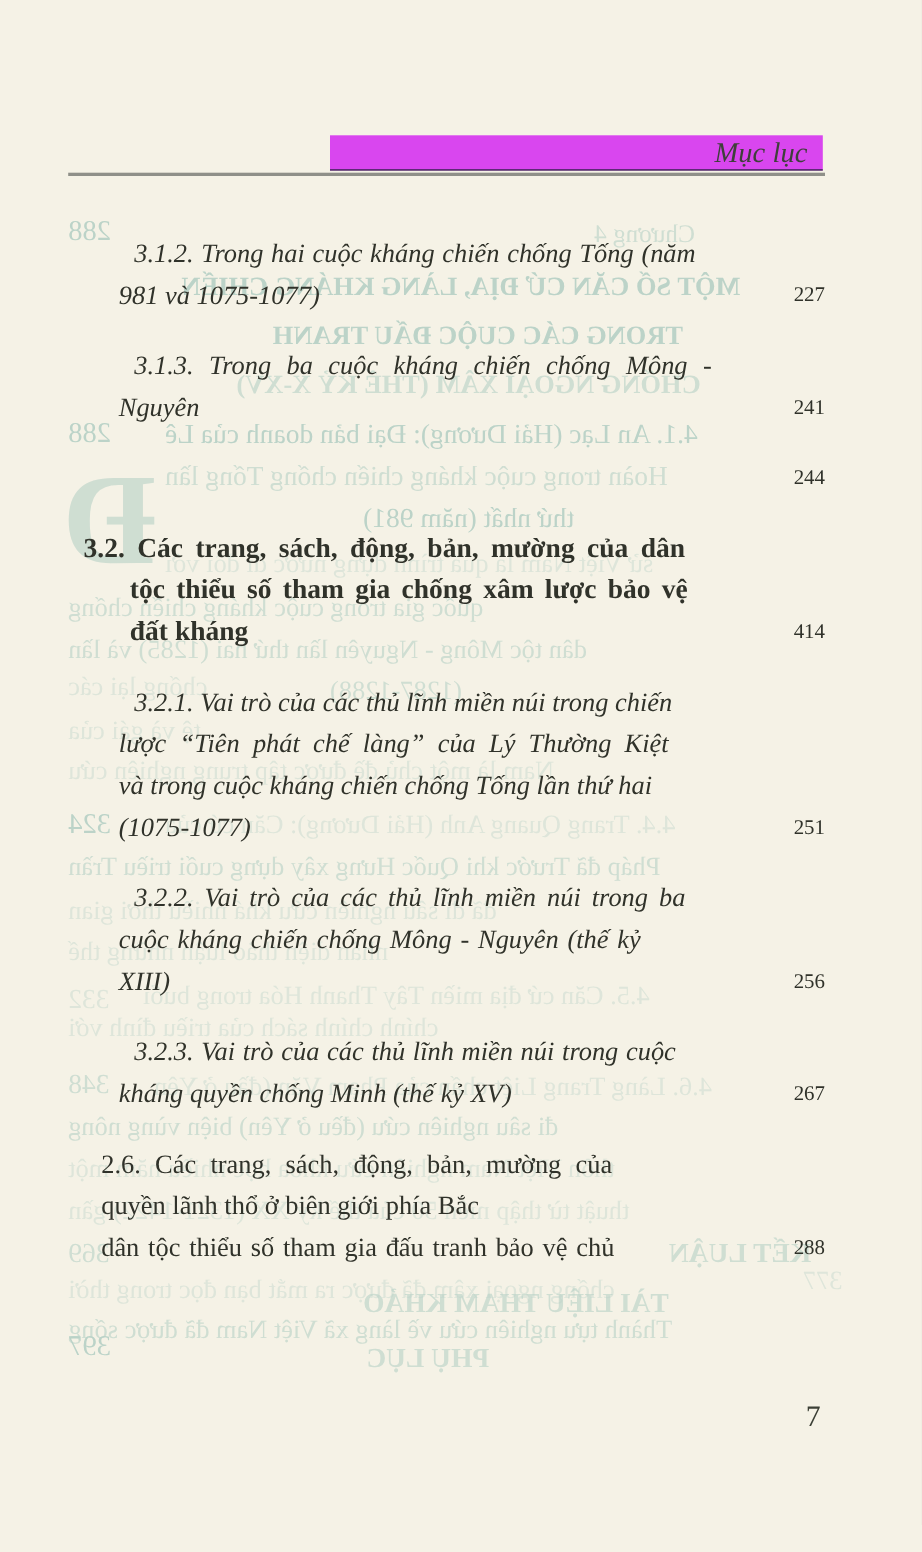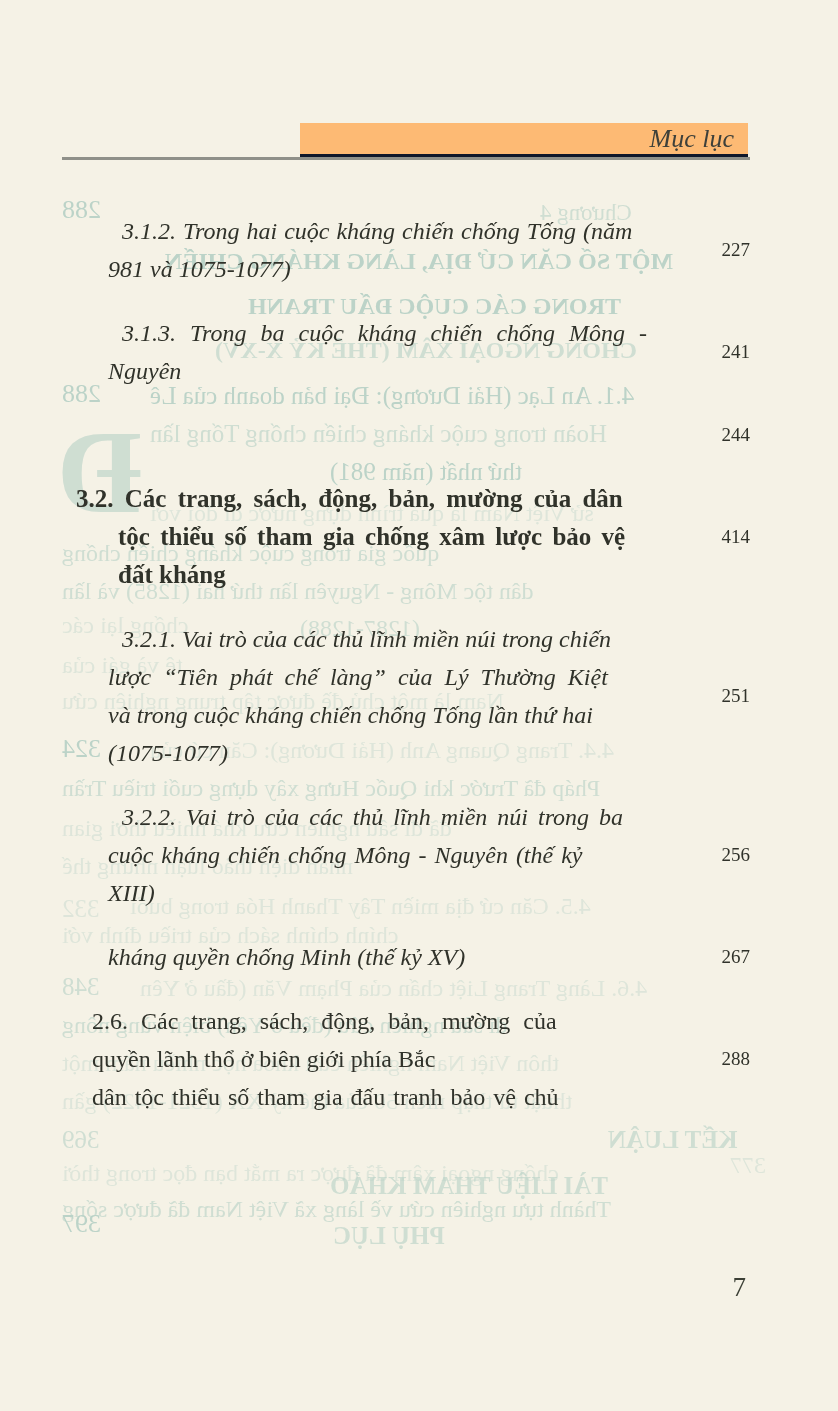"Mục lục" .header-bar { background: #fdba74 -> #d946ef; border-bottom: 4px solid #0f172a -> 1px solid #0f172a }
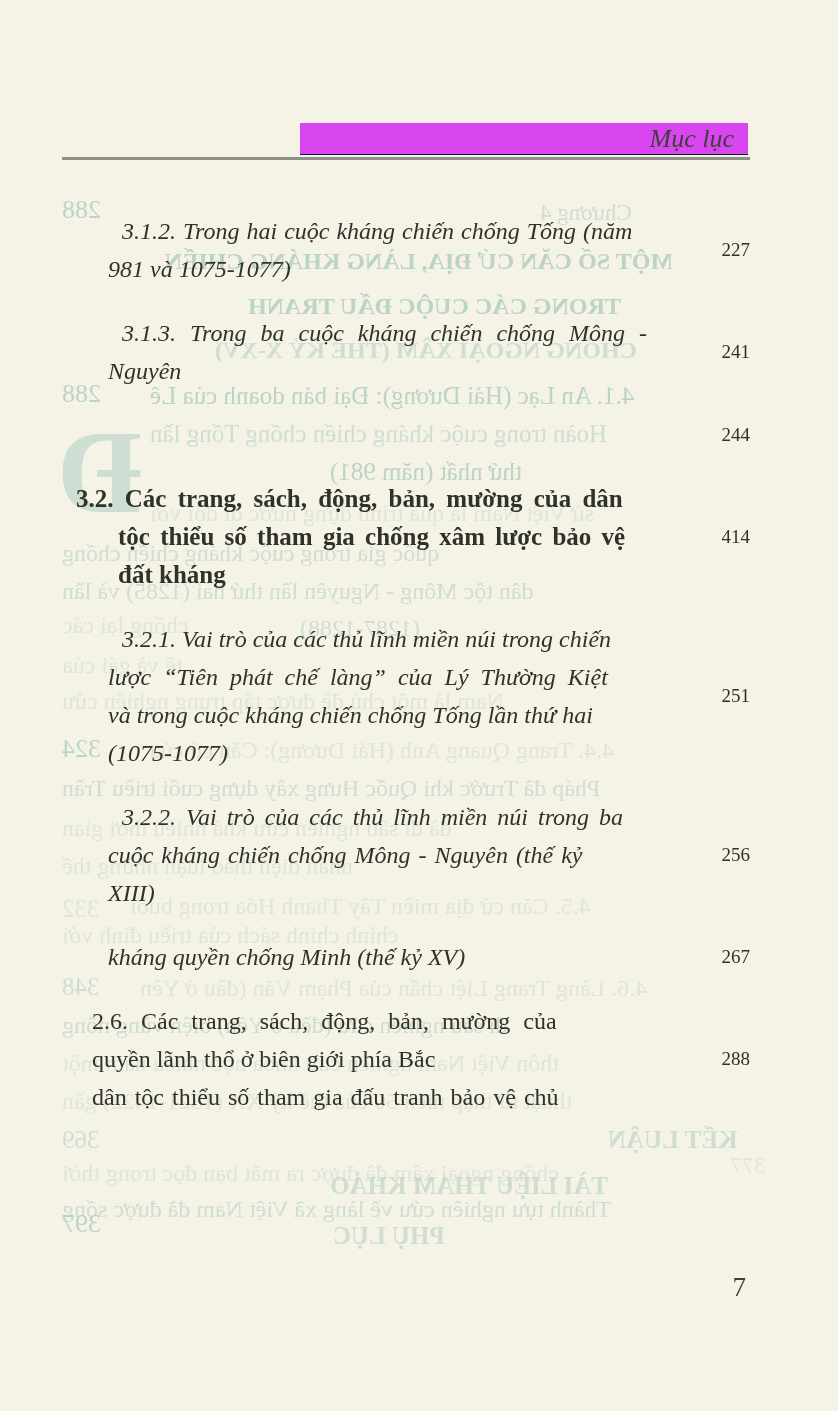"3.1.2. Trong hai cuộc kháng" .entry { align-items: center -> flex-end }
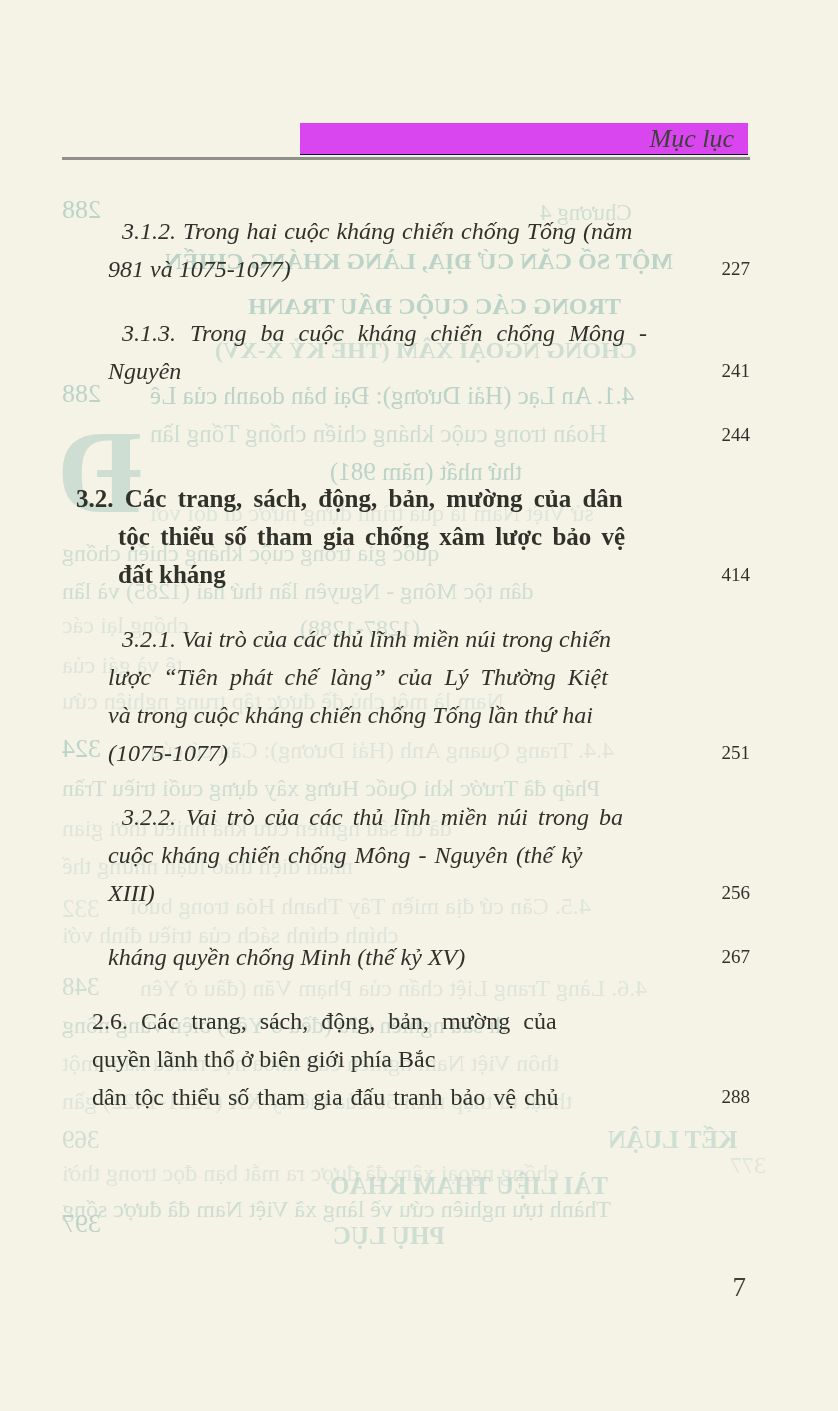"3.2.3. Vai trò của các" div.line { html: none -> <div>3.2.3. Vai trò của các thủ lĩnh miền núi trong cuộc</div> }
